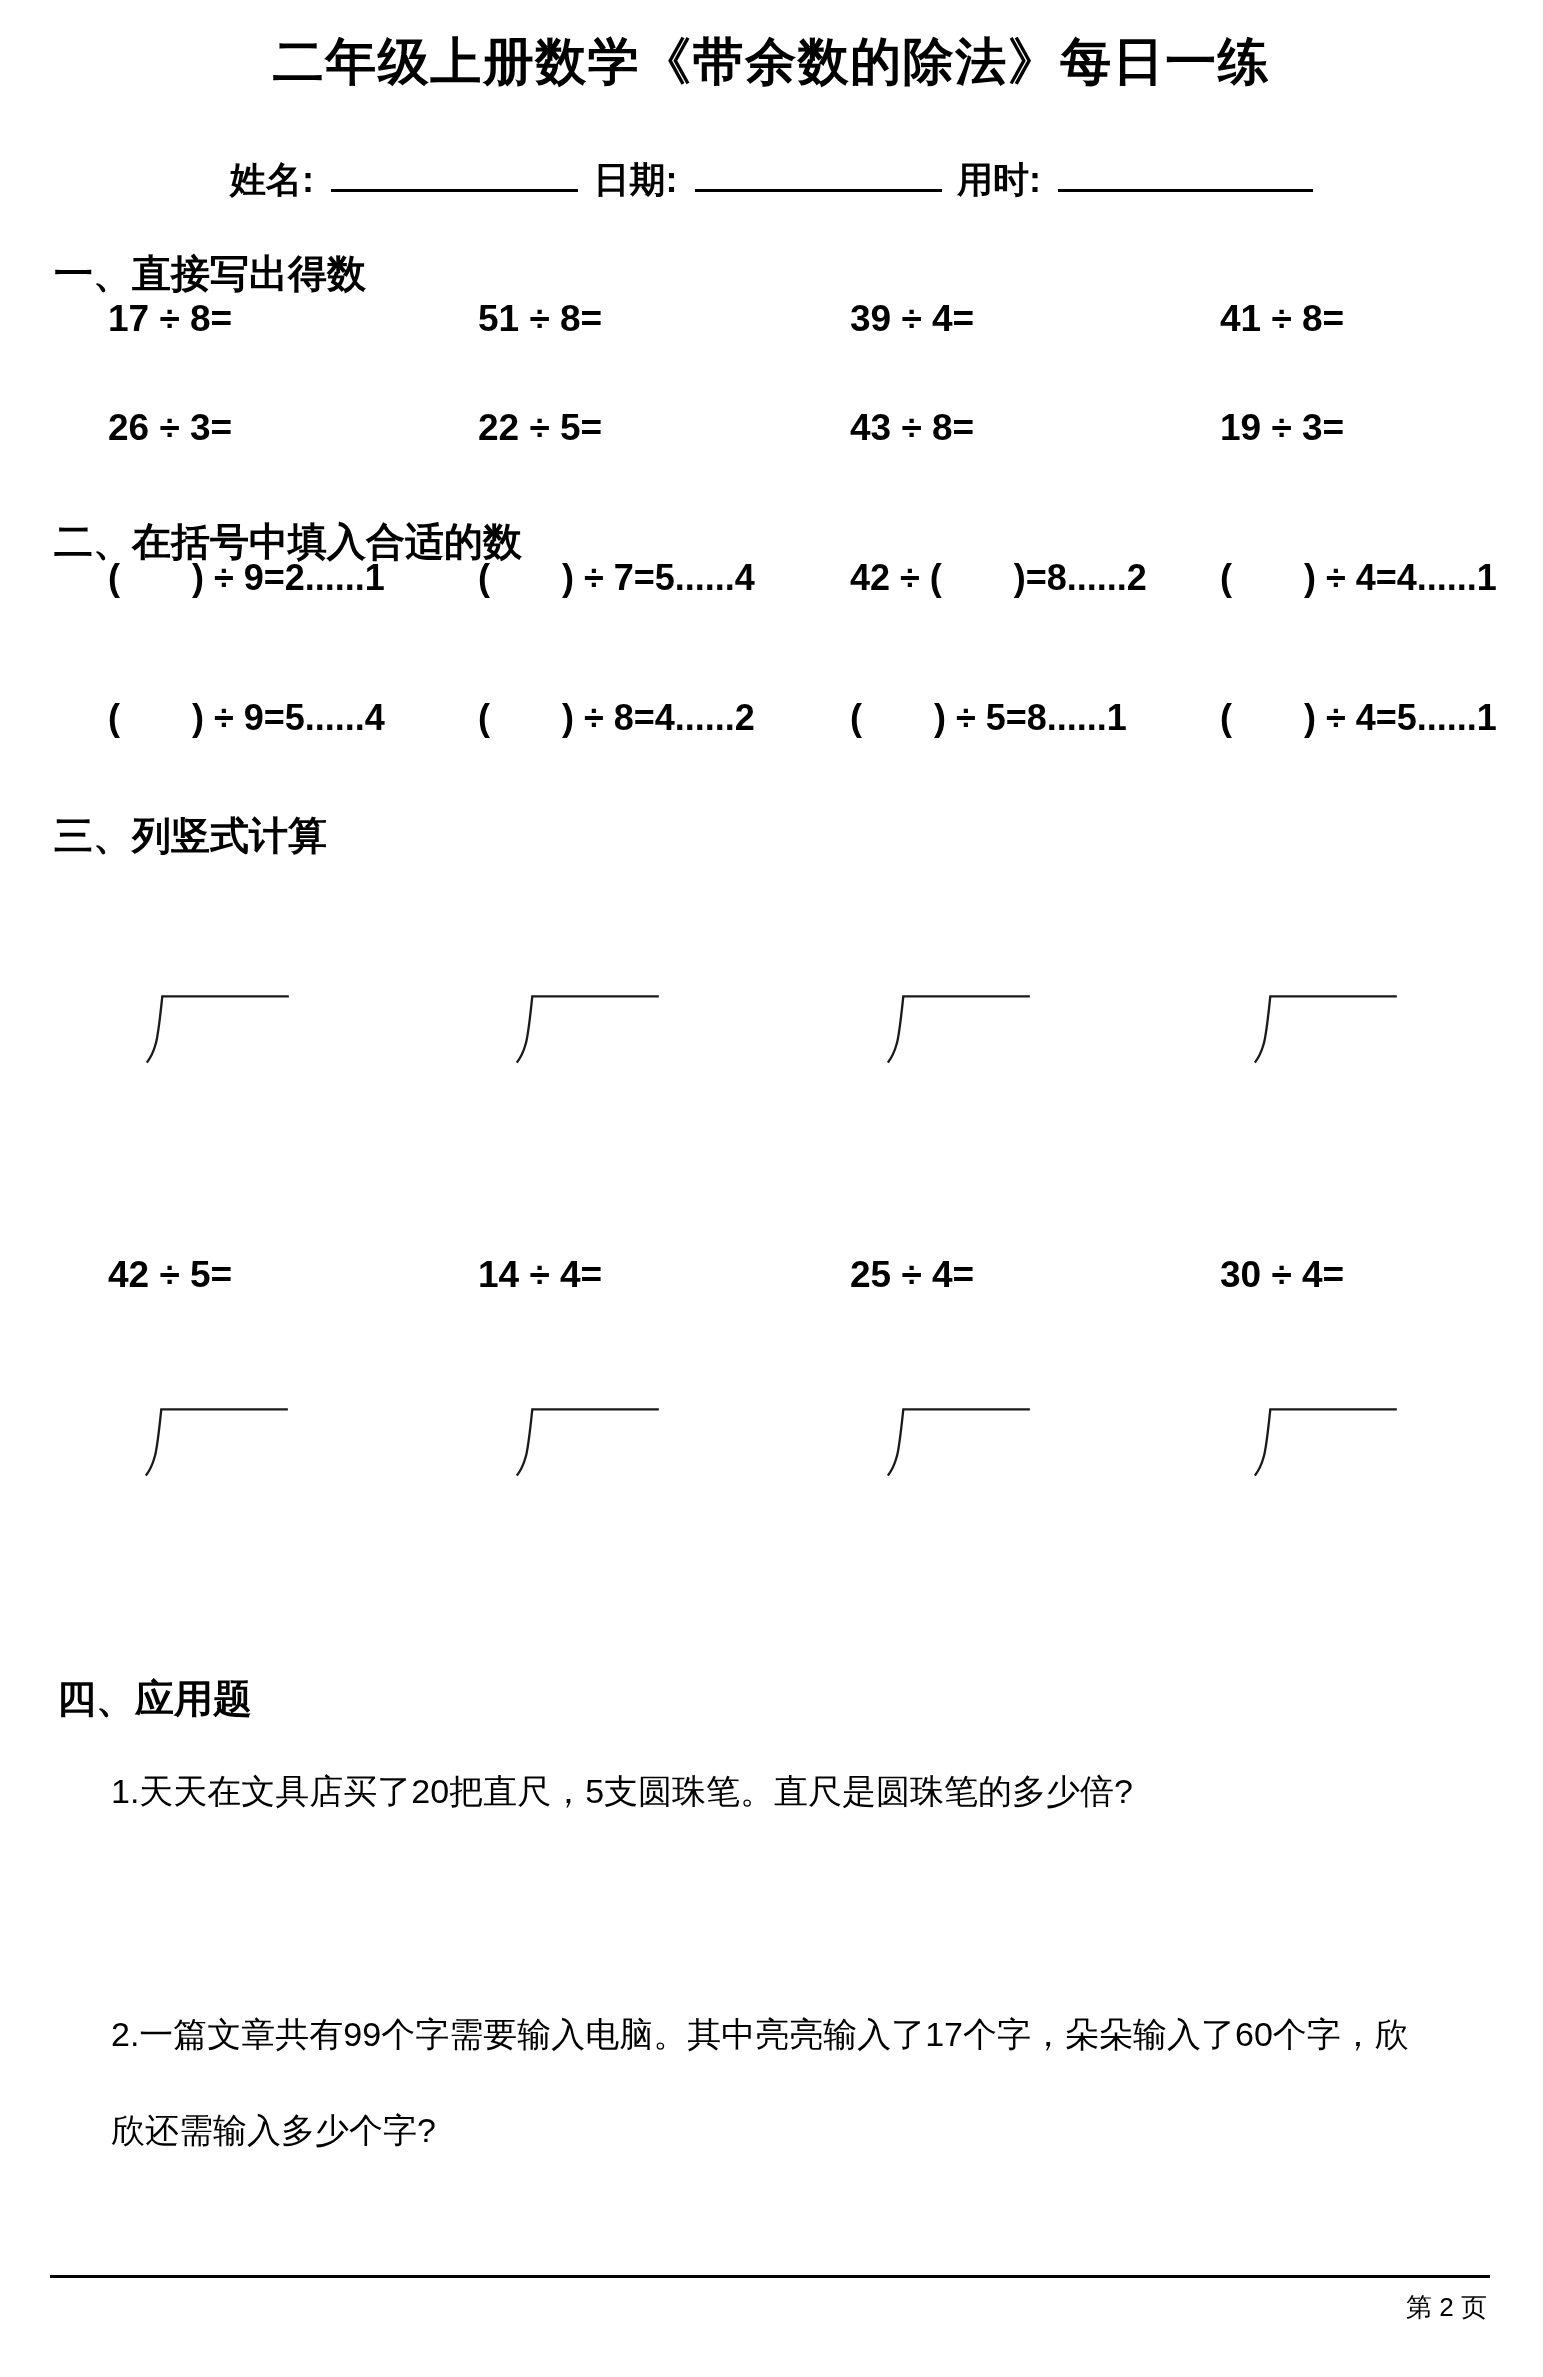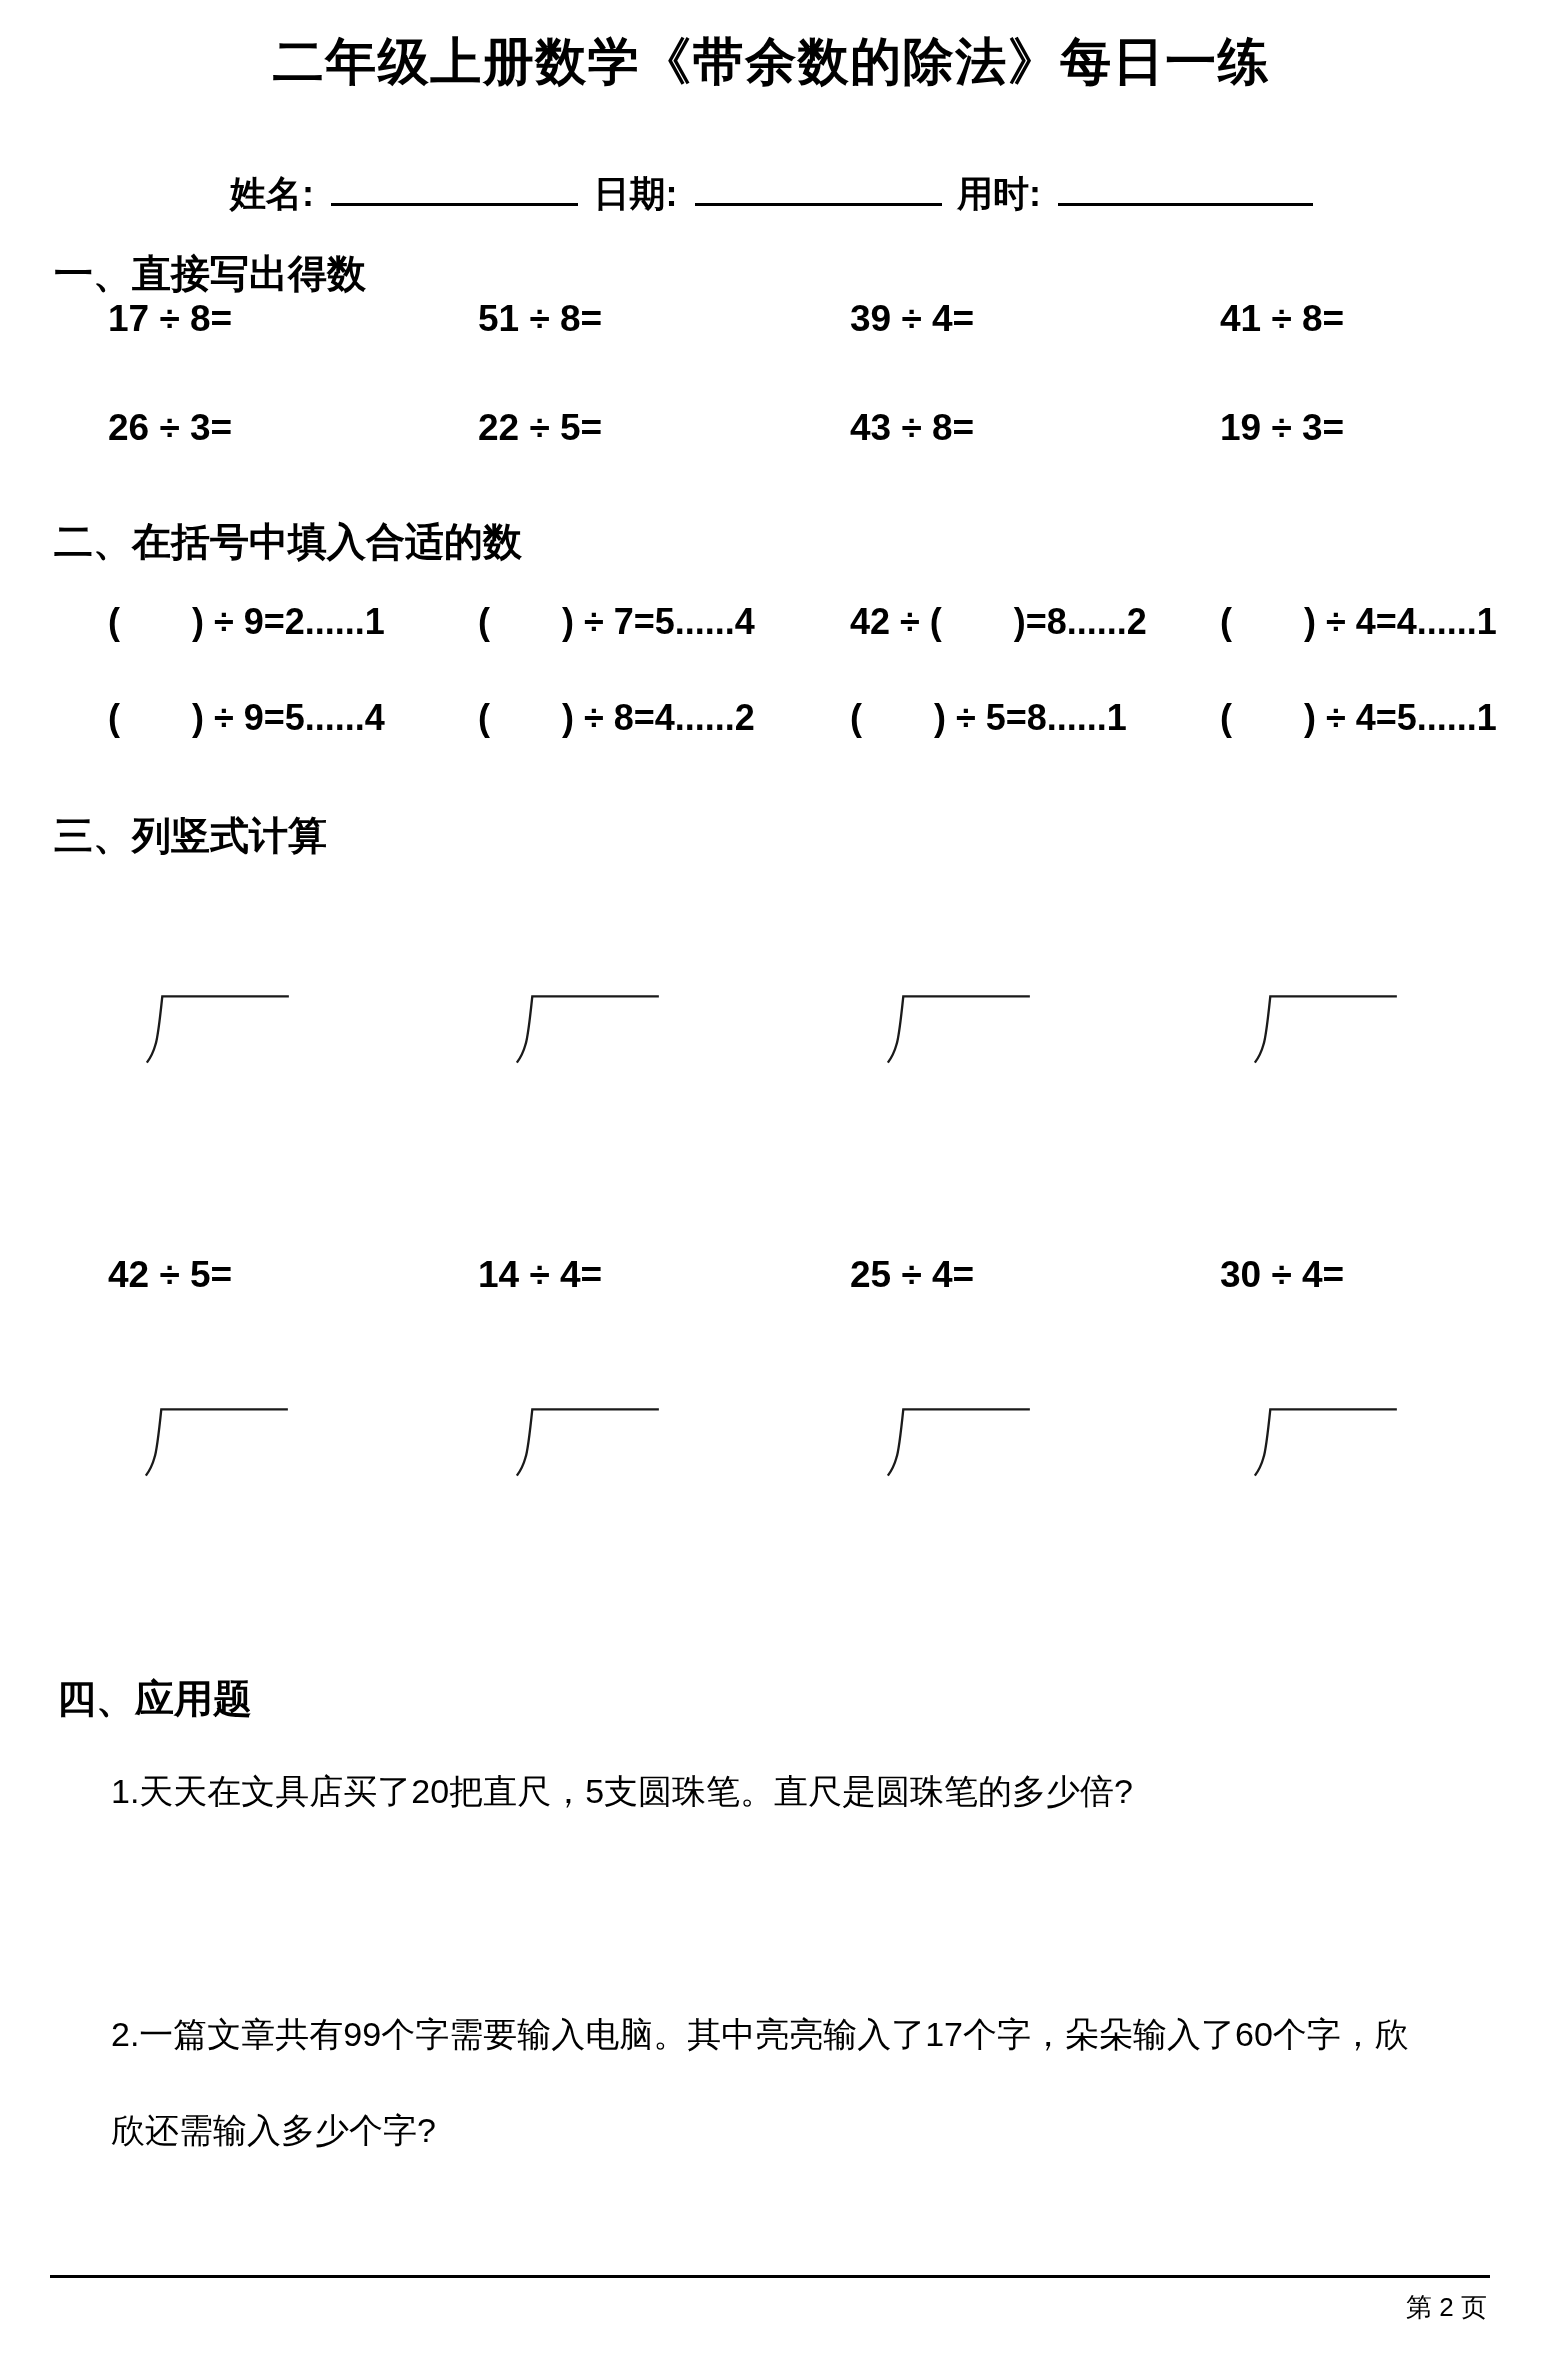"姓名: 日期: 用时:" .meta { top: 170px -> 156px }
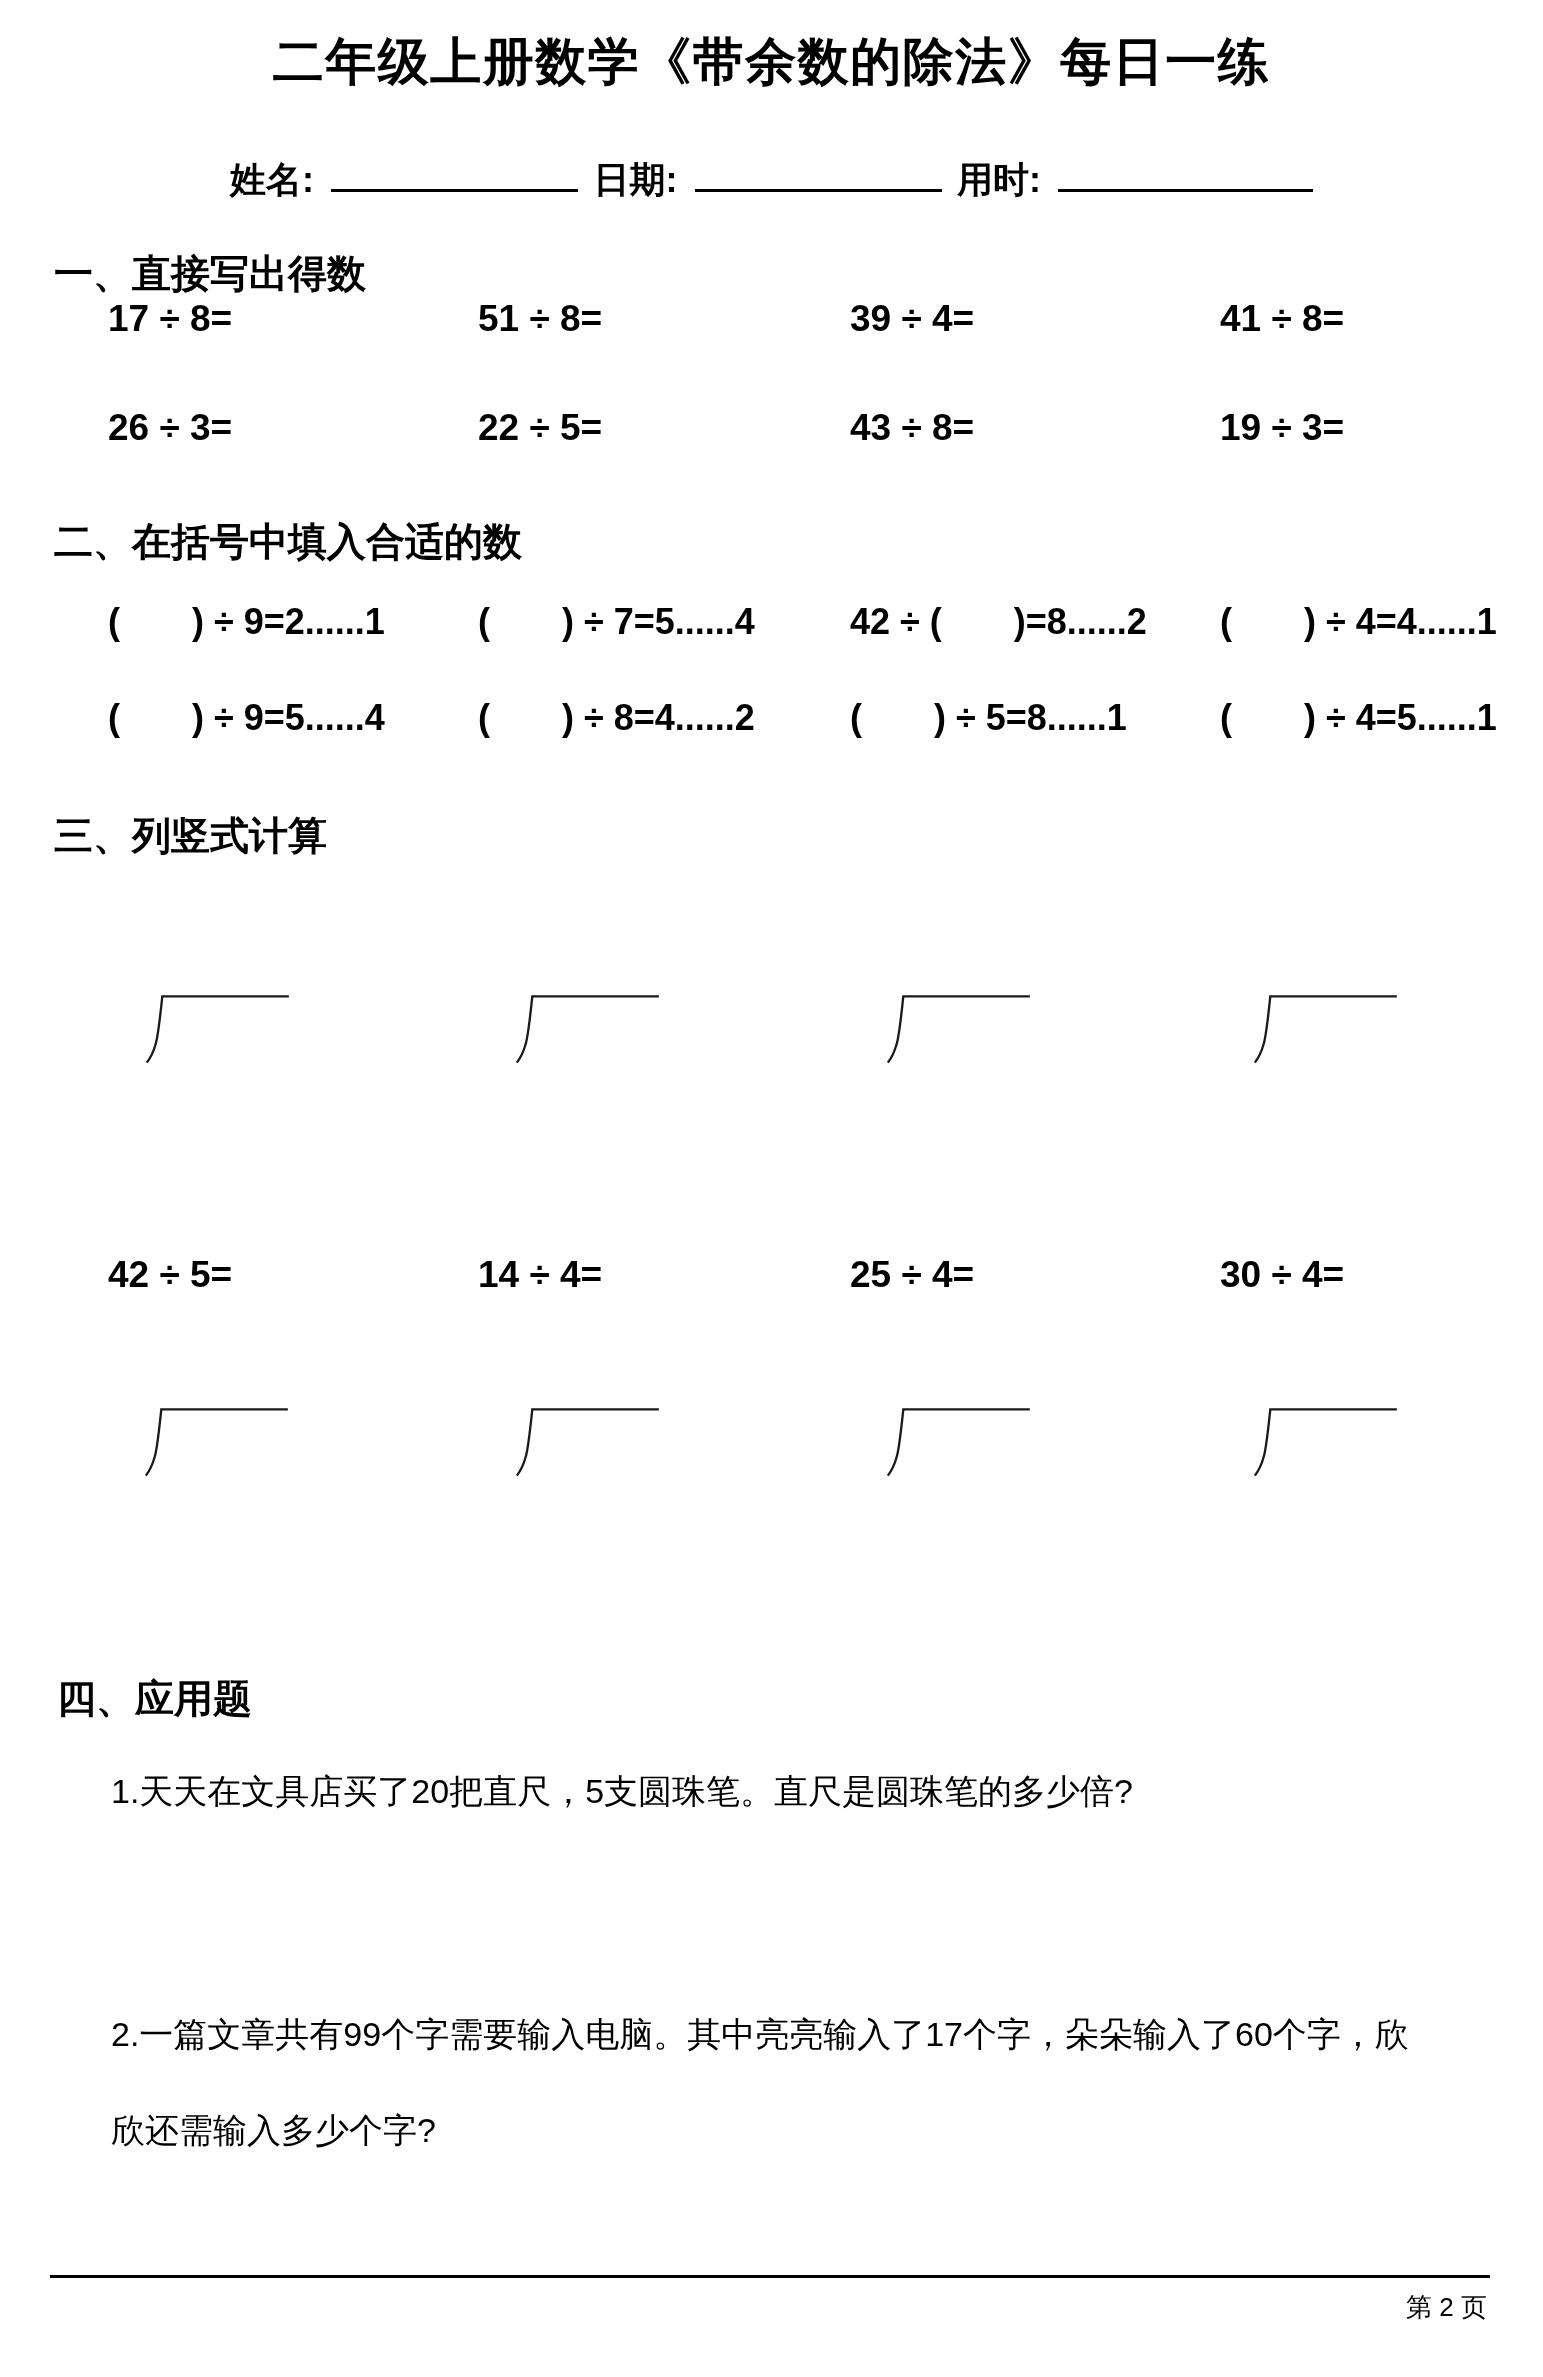"( ) ÷ 9=2......1" div.prow { top: 598px -> 554px }
